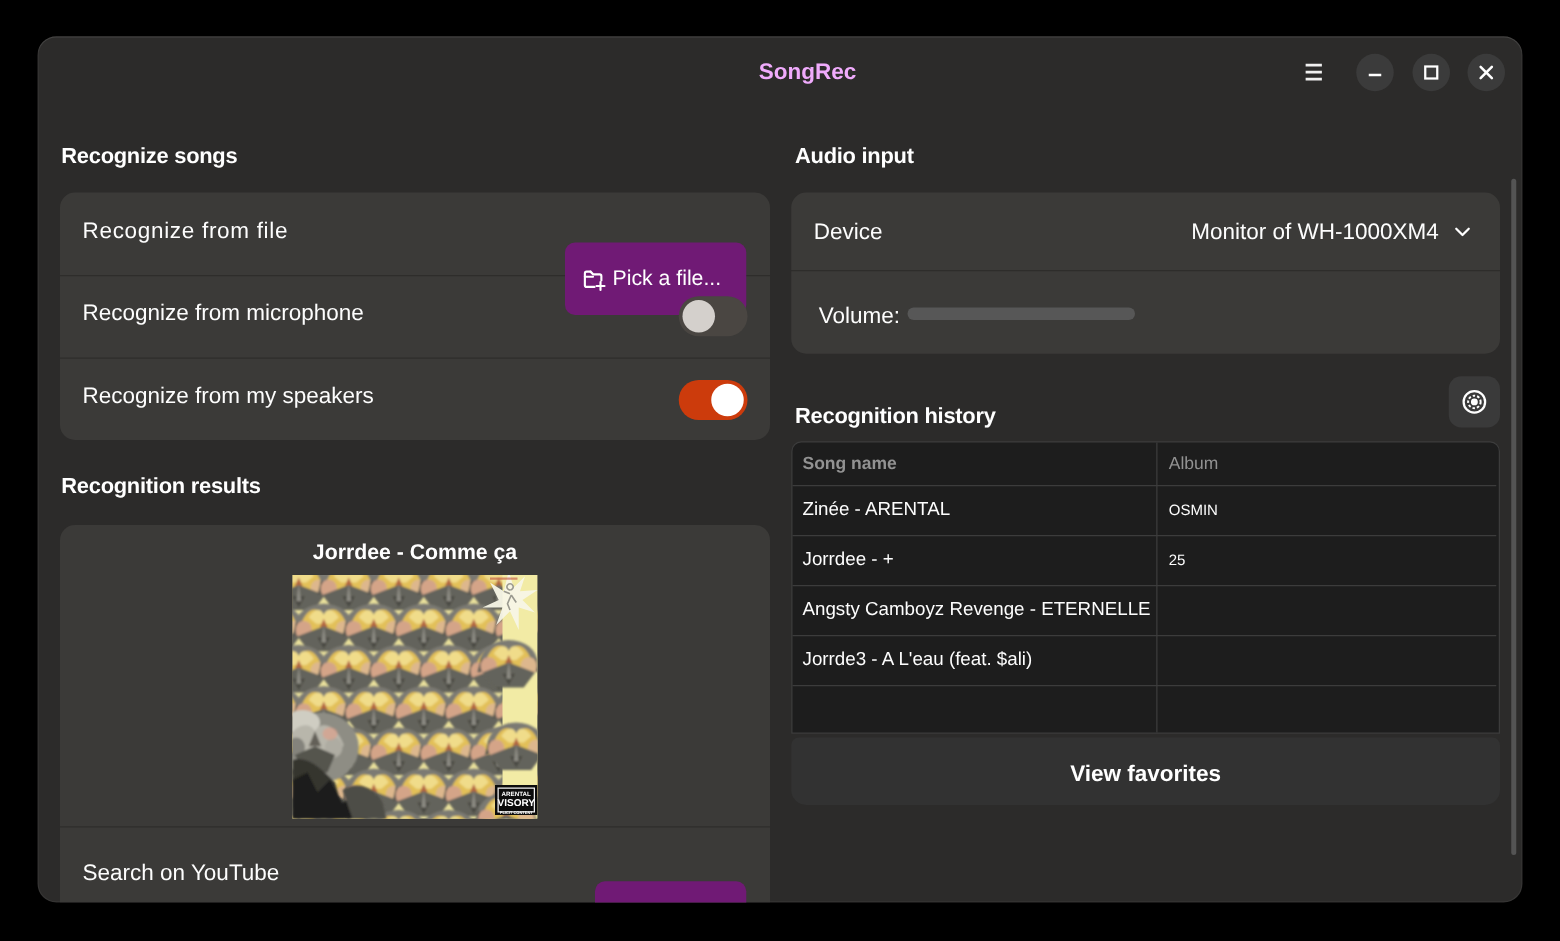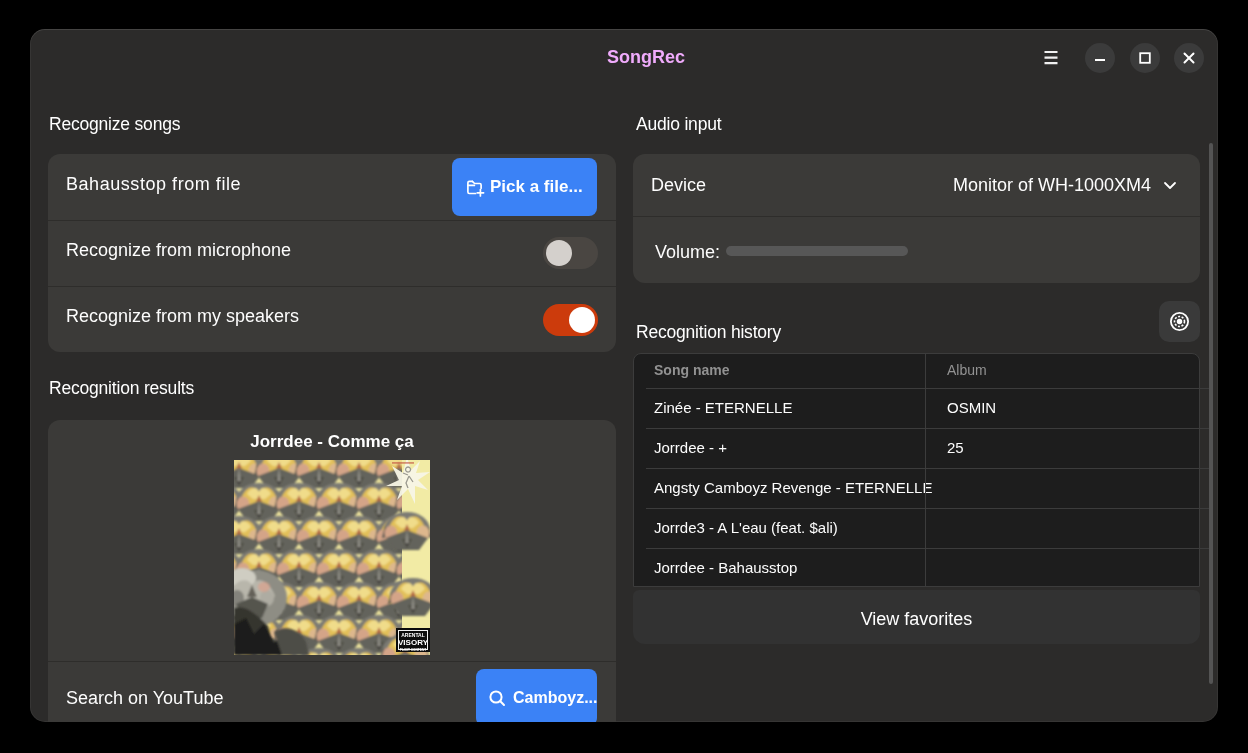"Recognize songs" .h2 { font-weight: normal -> bold }
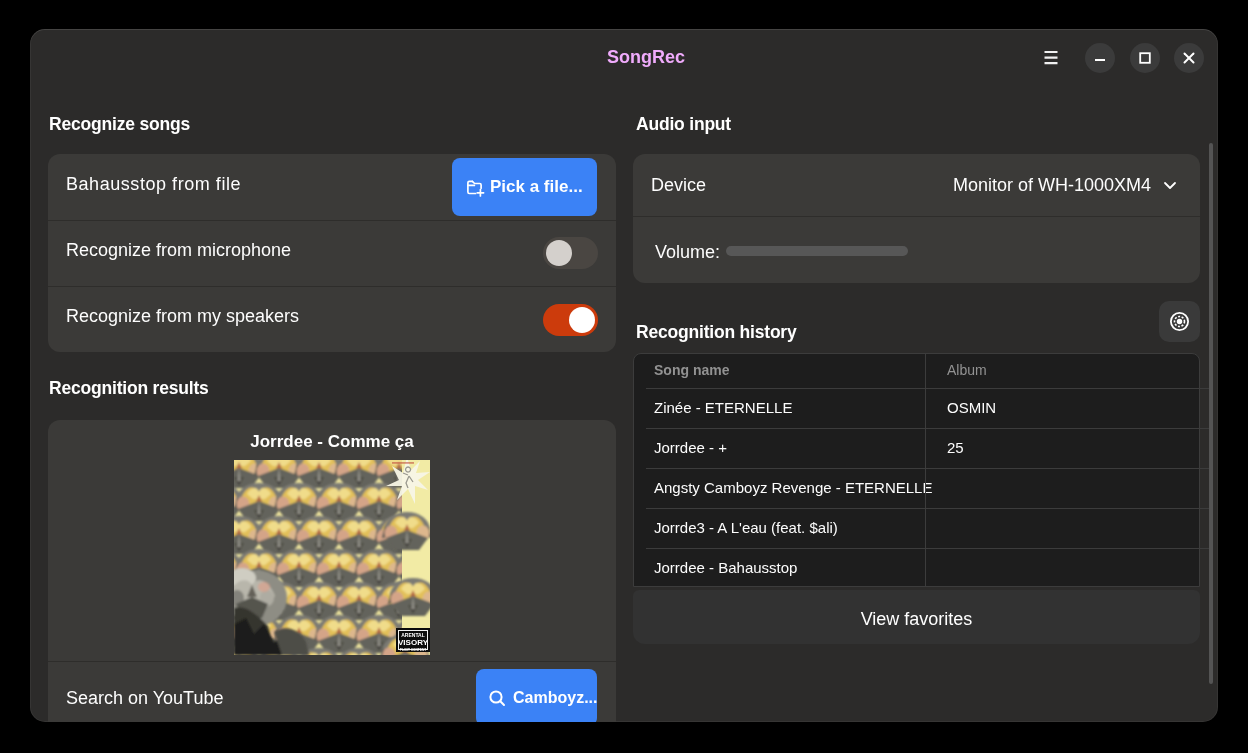"Bahausstop from file" div.abs { text: Bahausstop -> Recognize }
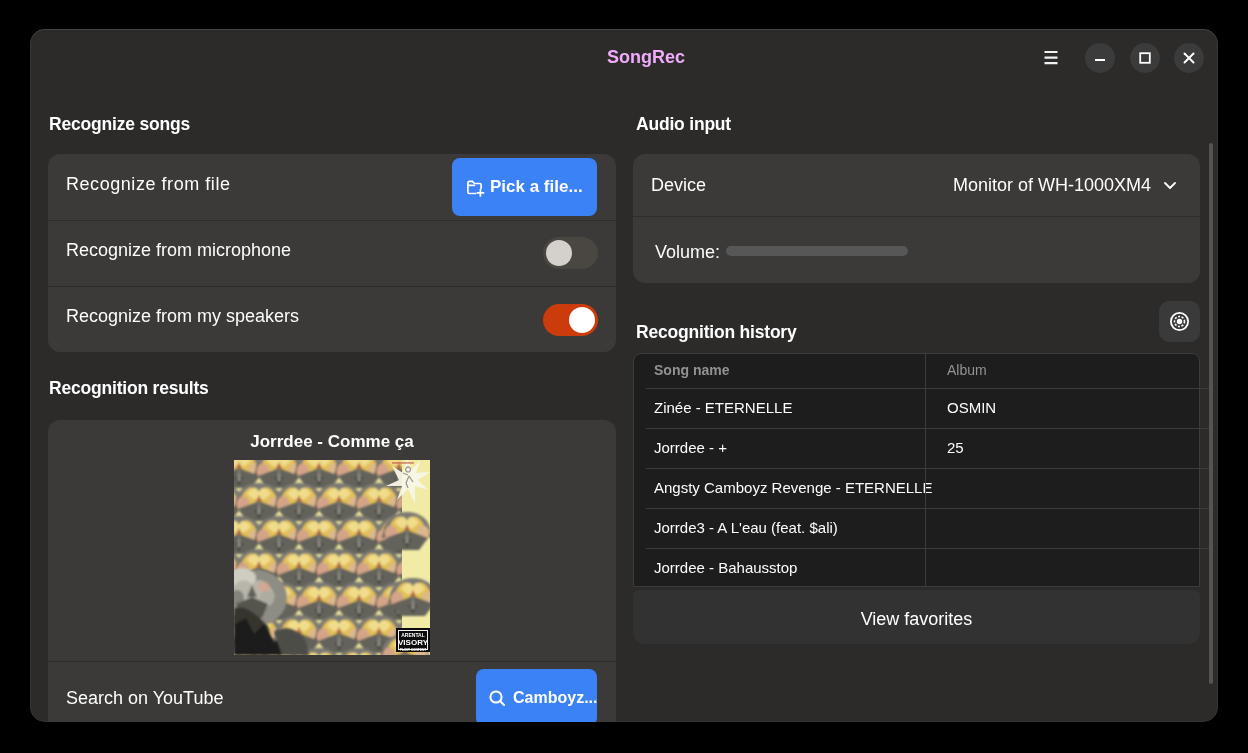"Pick a file..." .btn { background: #3b82f6 -> #701a75; font-weight: bold -> normal; margin-top: none -> 36px }
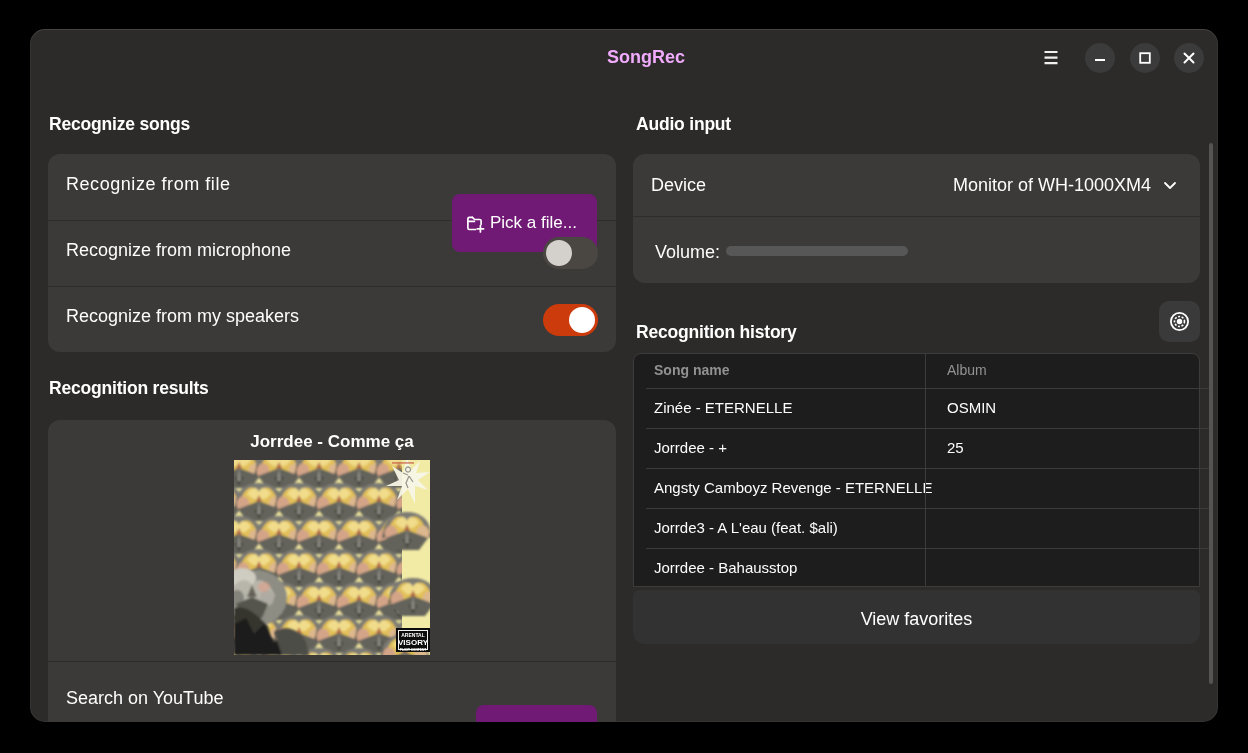"Song name" .tr { margin-left: 12px -> none }
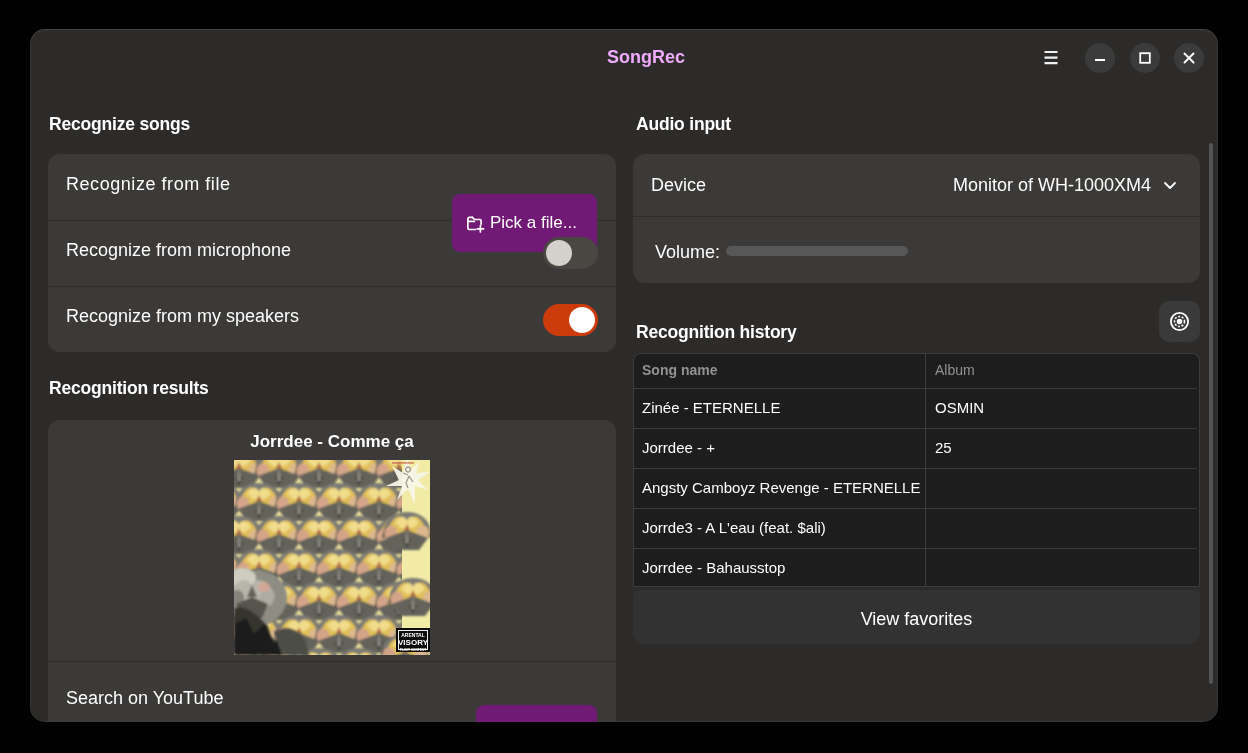"Zinée - ETERNELLE" span.td1 { text: ETERNELLE -> ARENTAL }
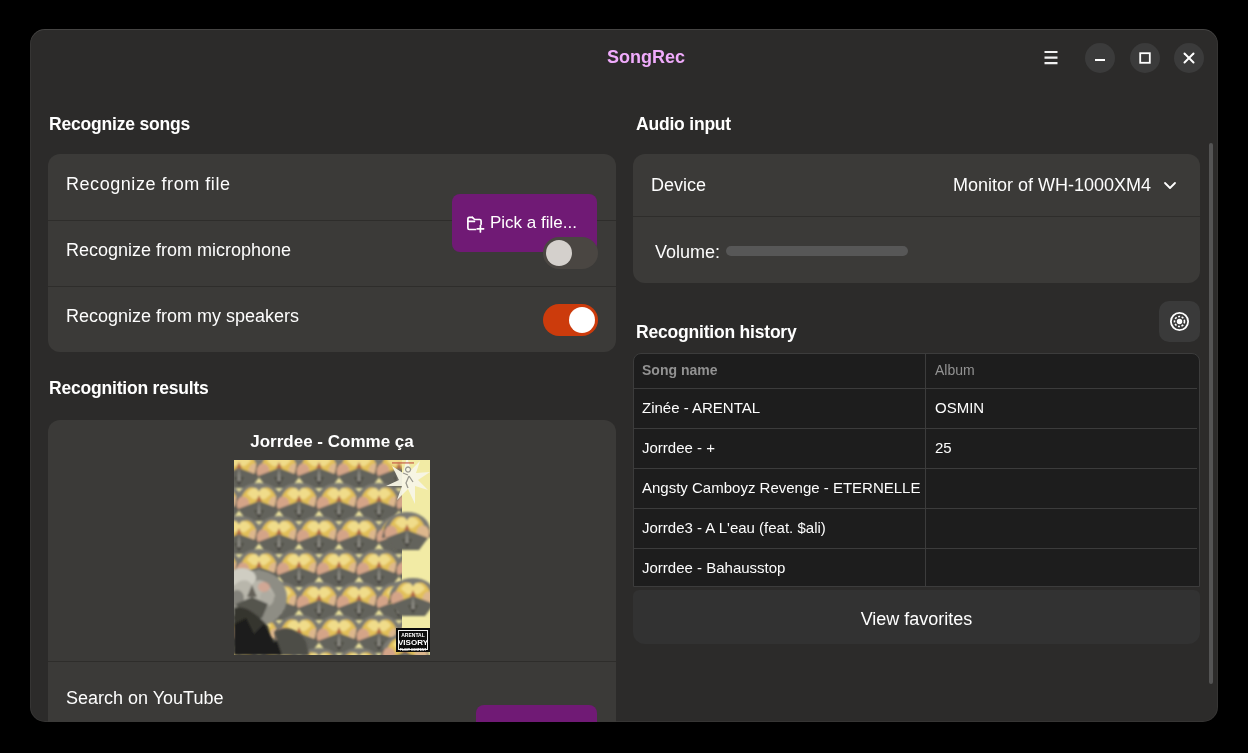"OSMIN" .td2 { font-size: 15px -> 12px }
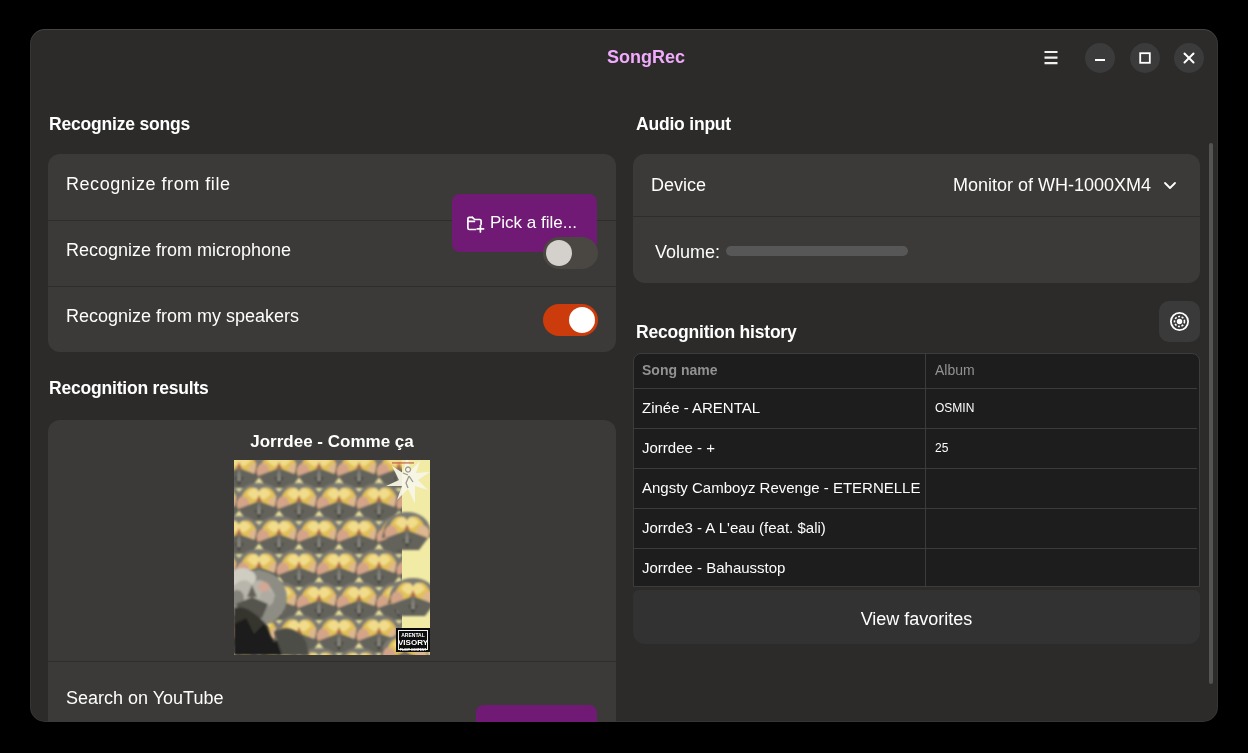"Jorrdee - Bahausstop" div.tr { html: <div> <span>Jorrdee - Bahausstop</span> </div> -> none }
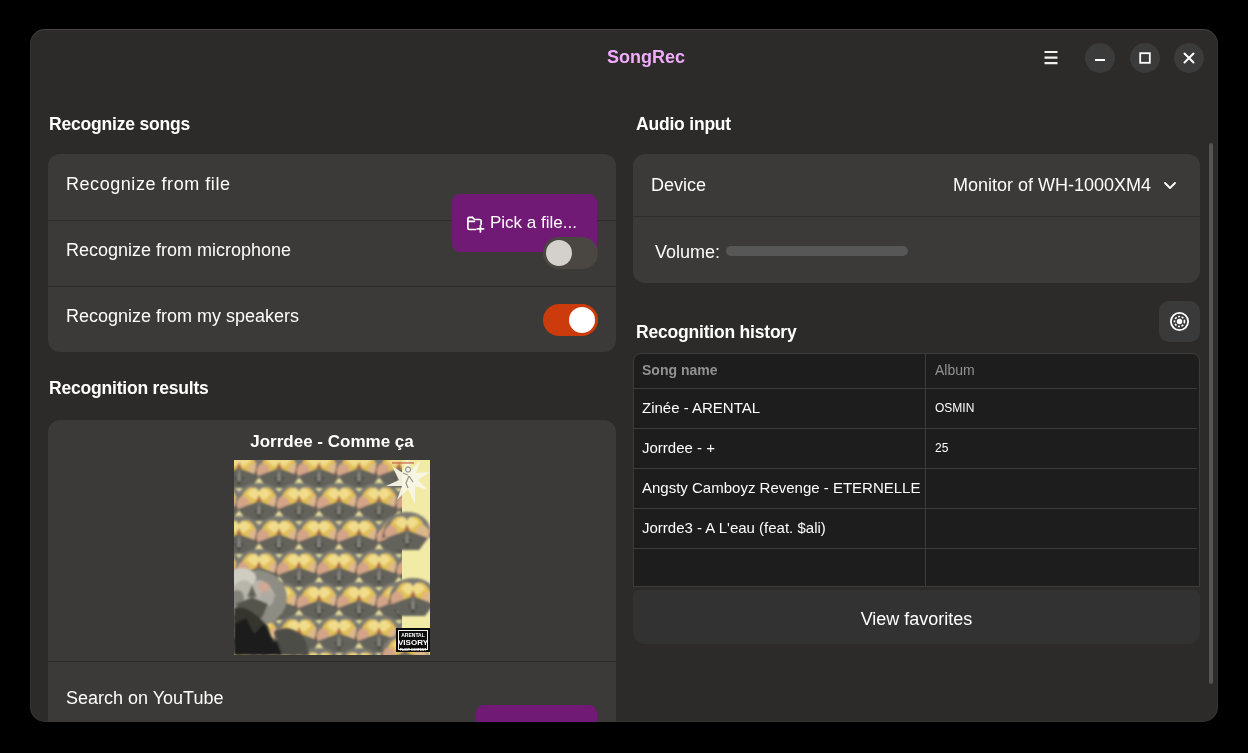"View favorites" div.abs { font-weight: normal -> bold }
